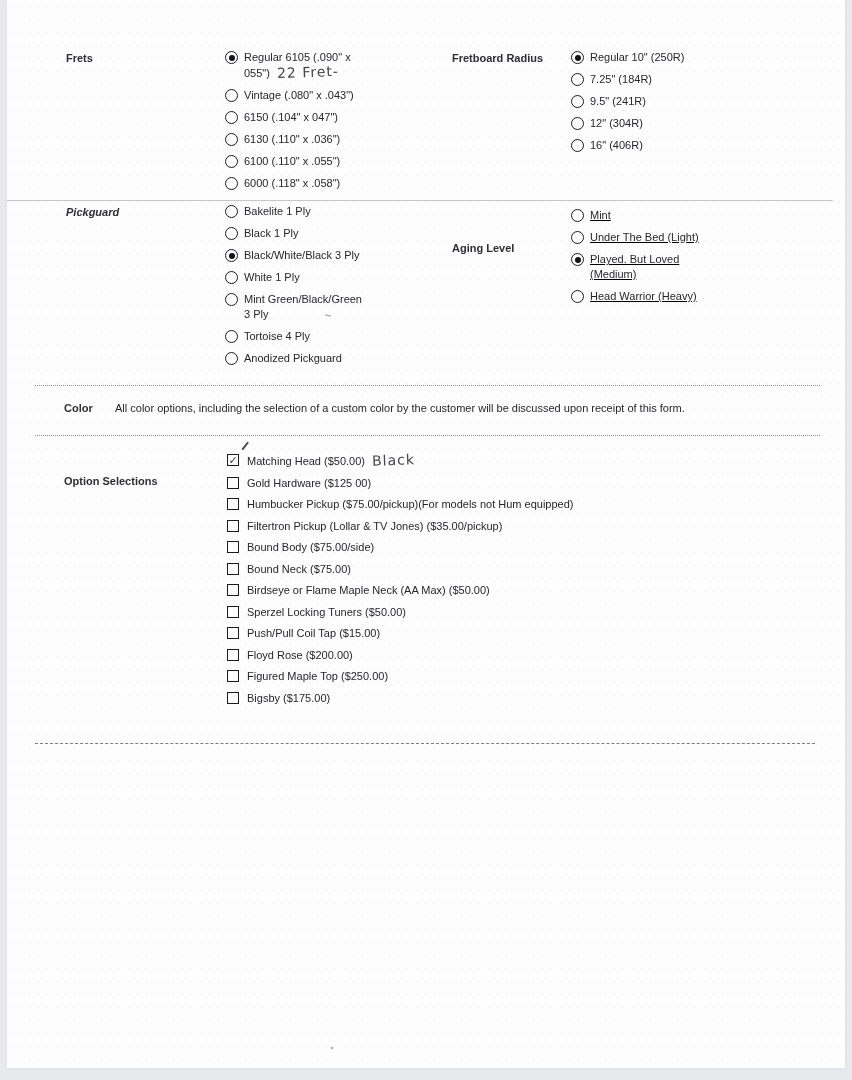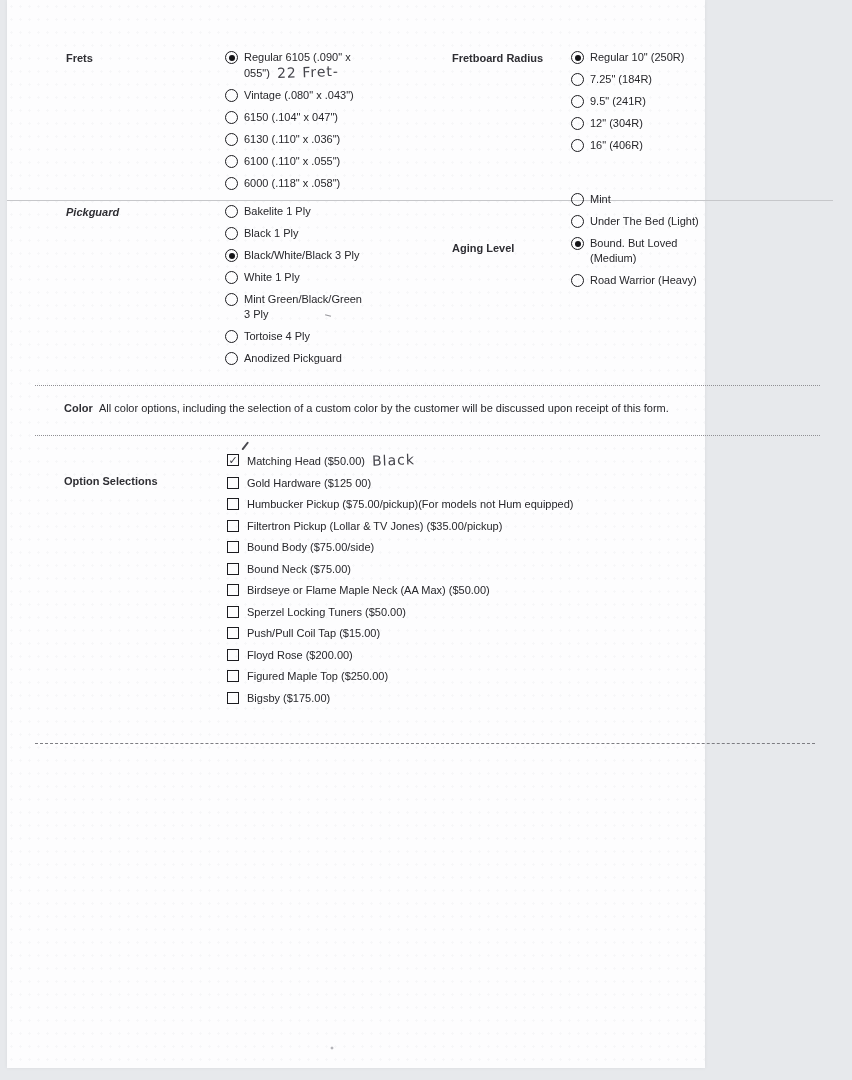"Frets" .paper { width: 698px -> 838px }
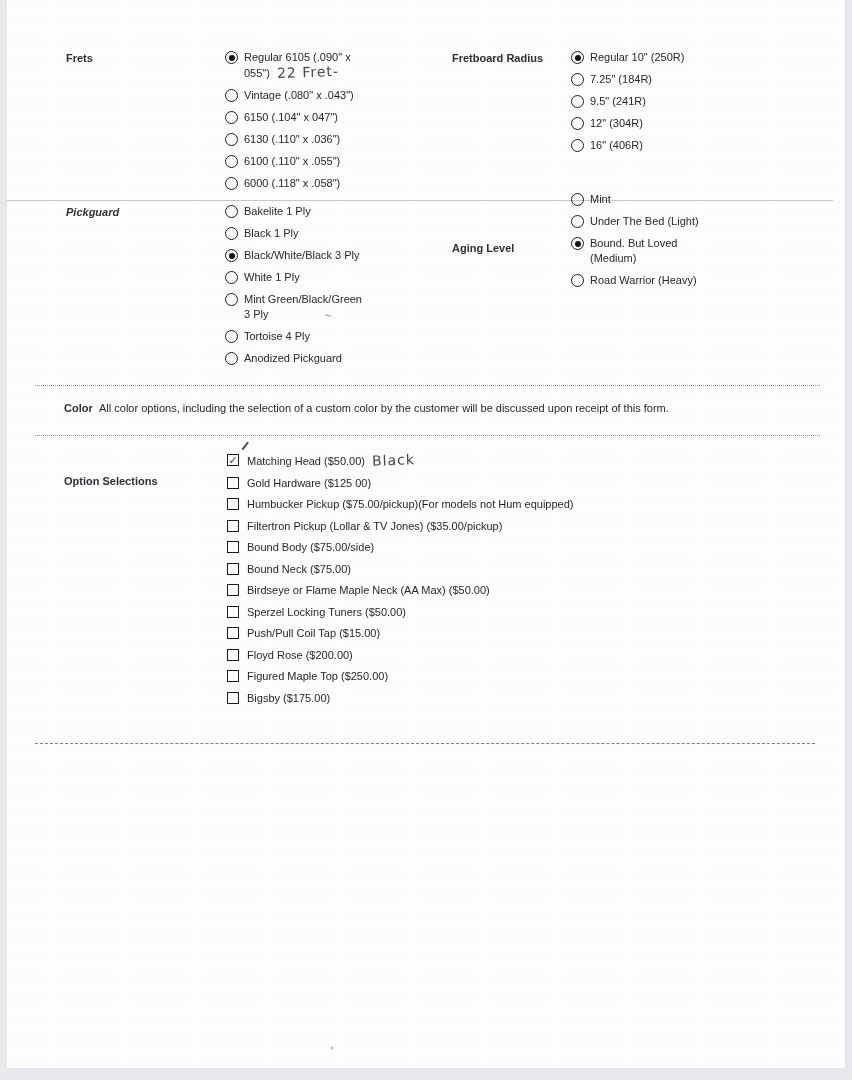"Mint" div.abs { text-decoration: none -> underline; top: 192px -> 208px }
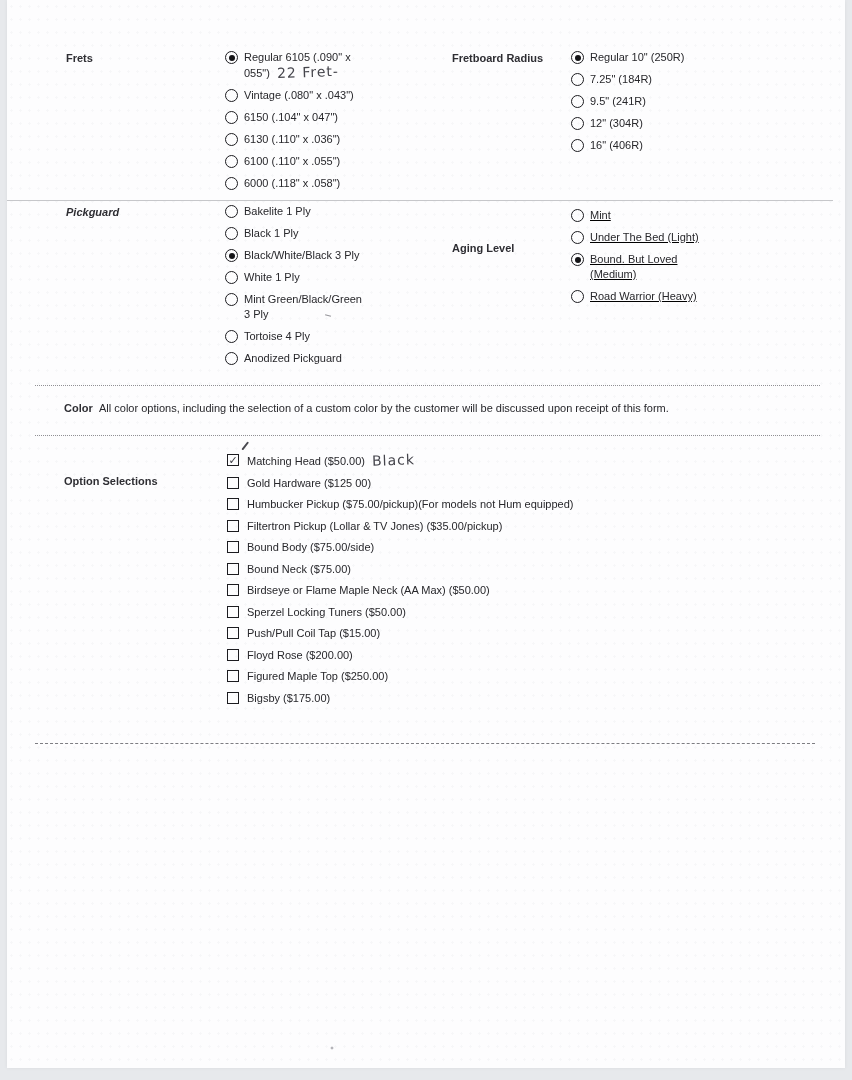"Bound. But Loved" span.lbl { text: Bound -> Played }
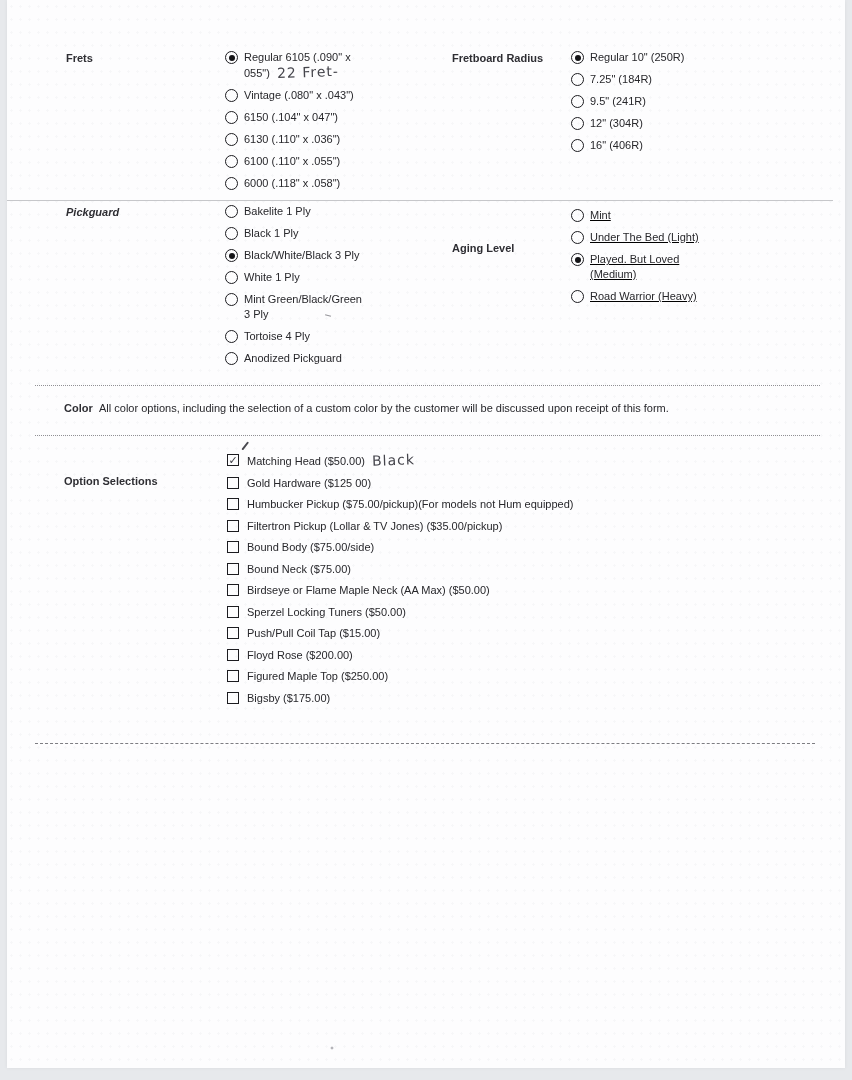"Road Warrior (Heavy)" span.lbl { text: Road -> Head }
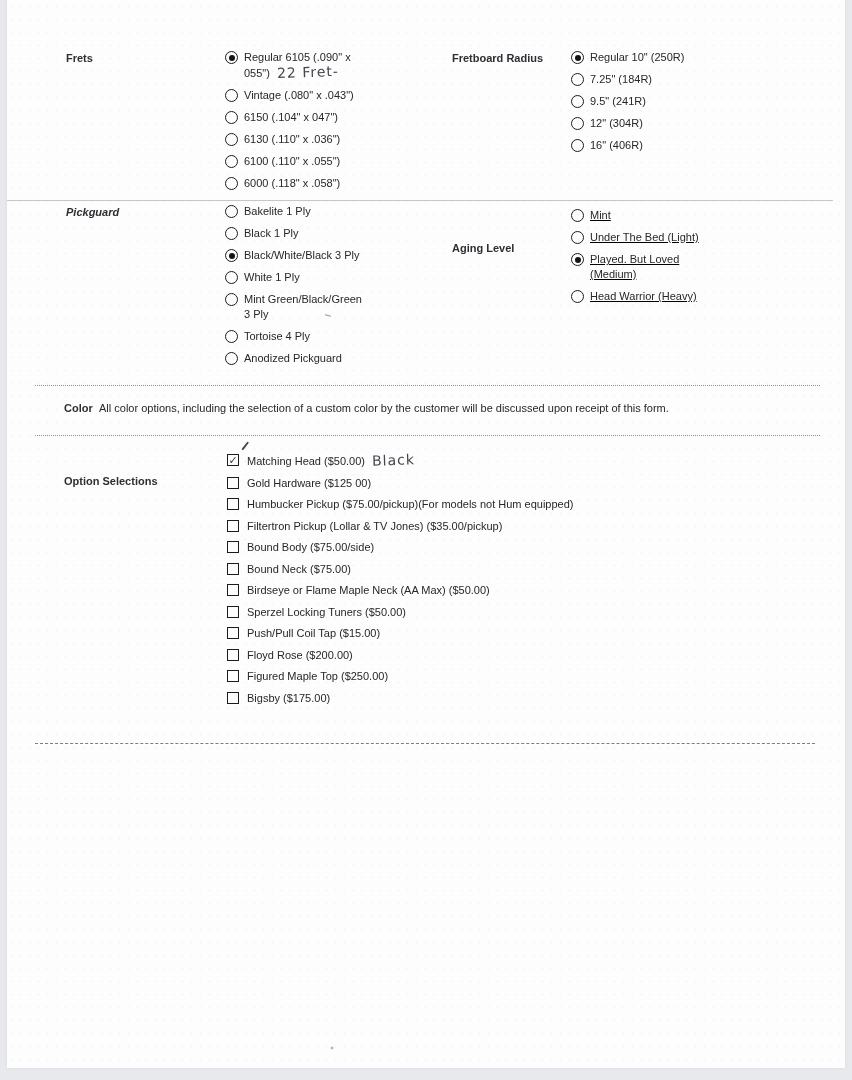"All color options, including the" div.abs { left: 92px -> 108px }
